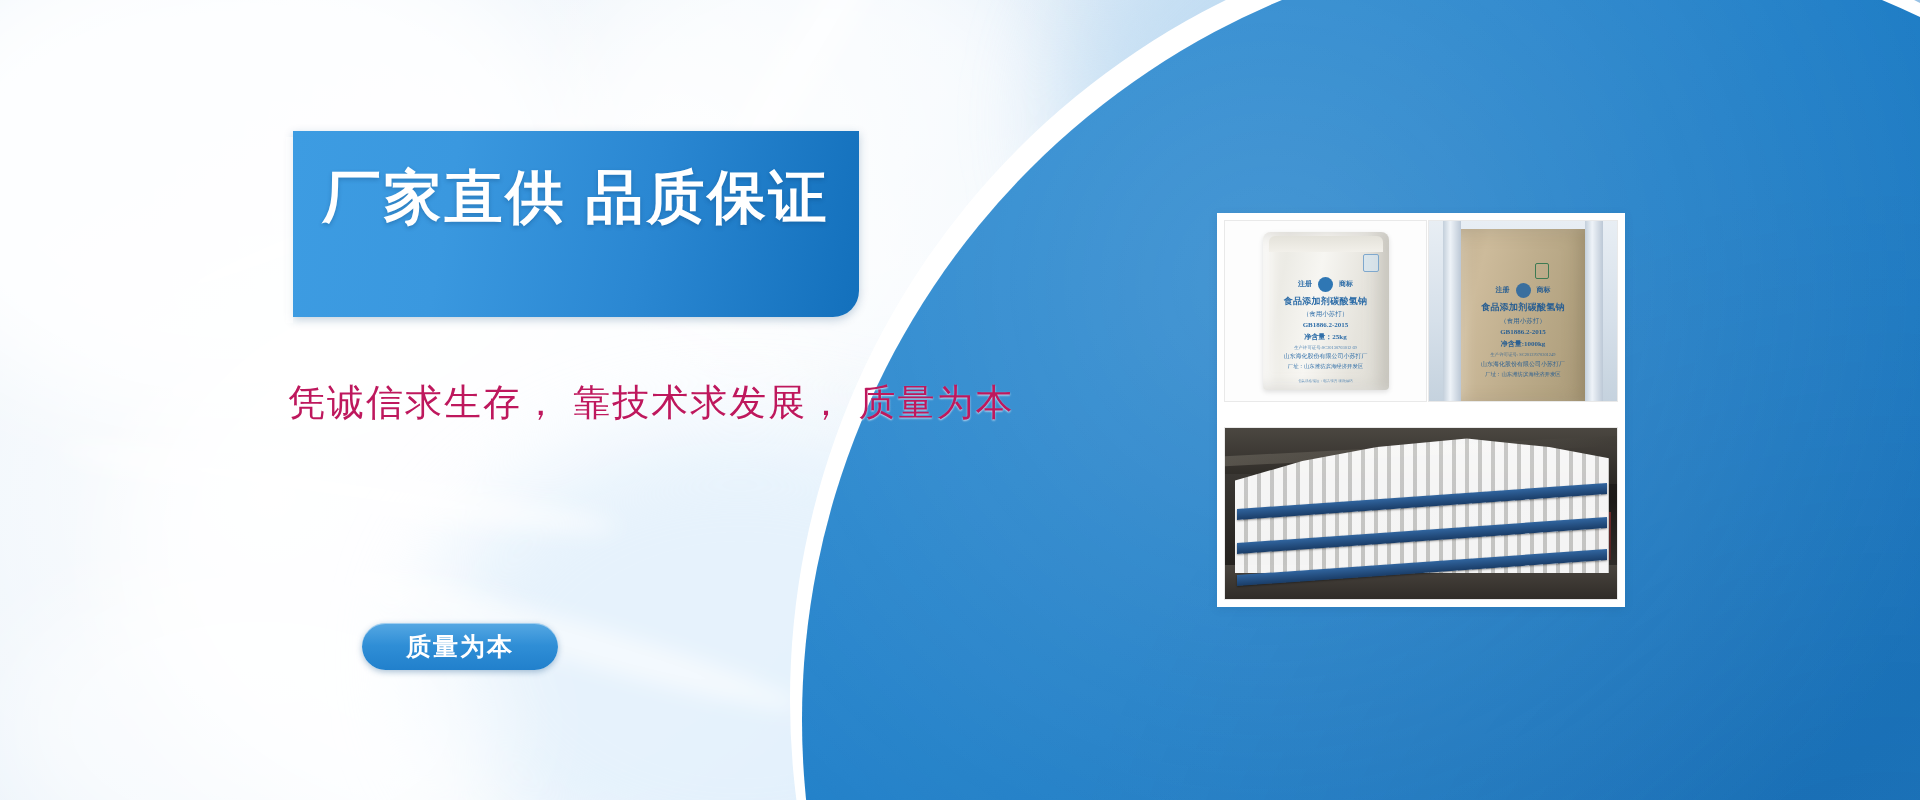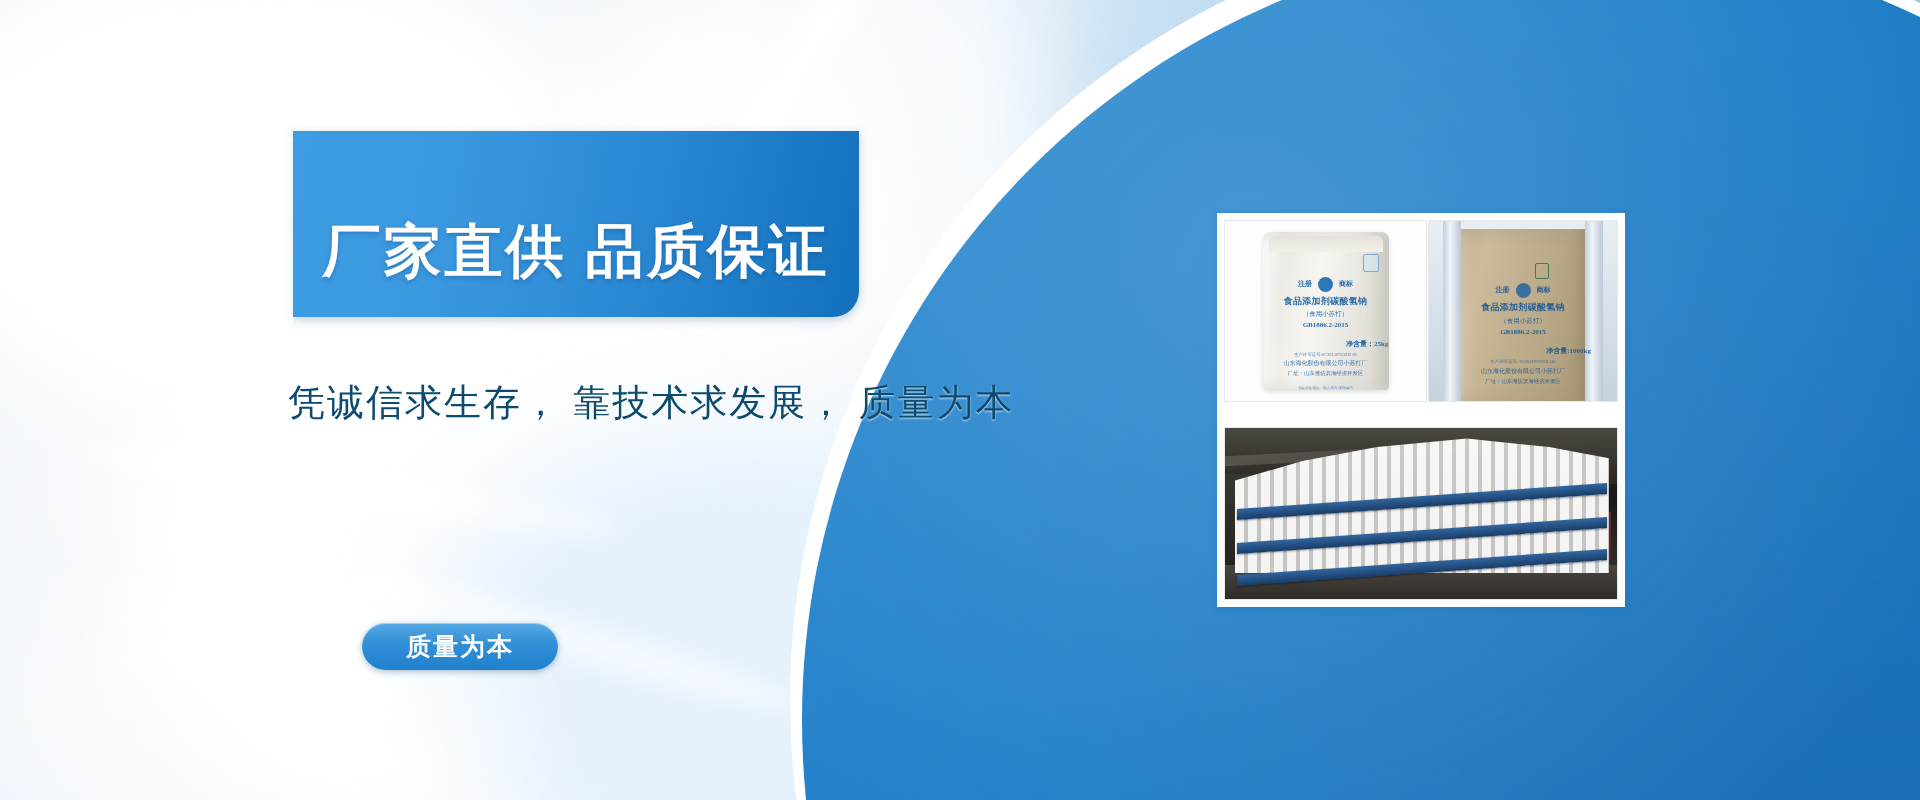"厂家直供 品质保证" .plaque { align-items: center -> none }
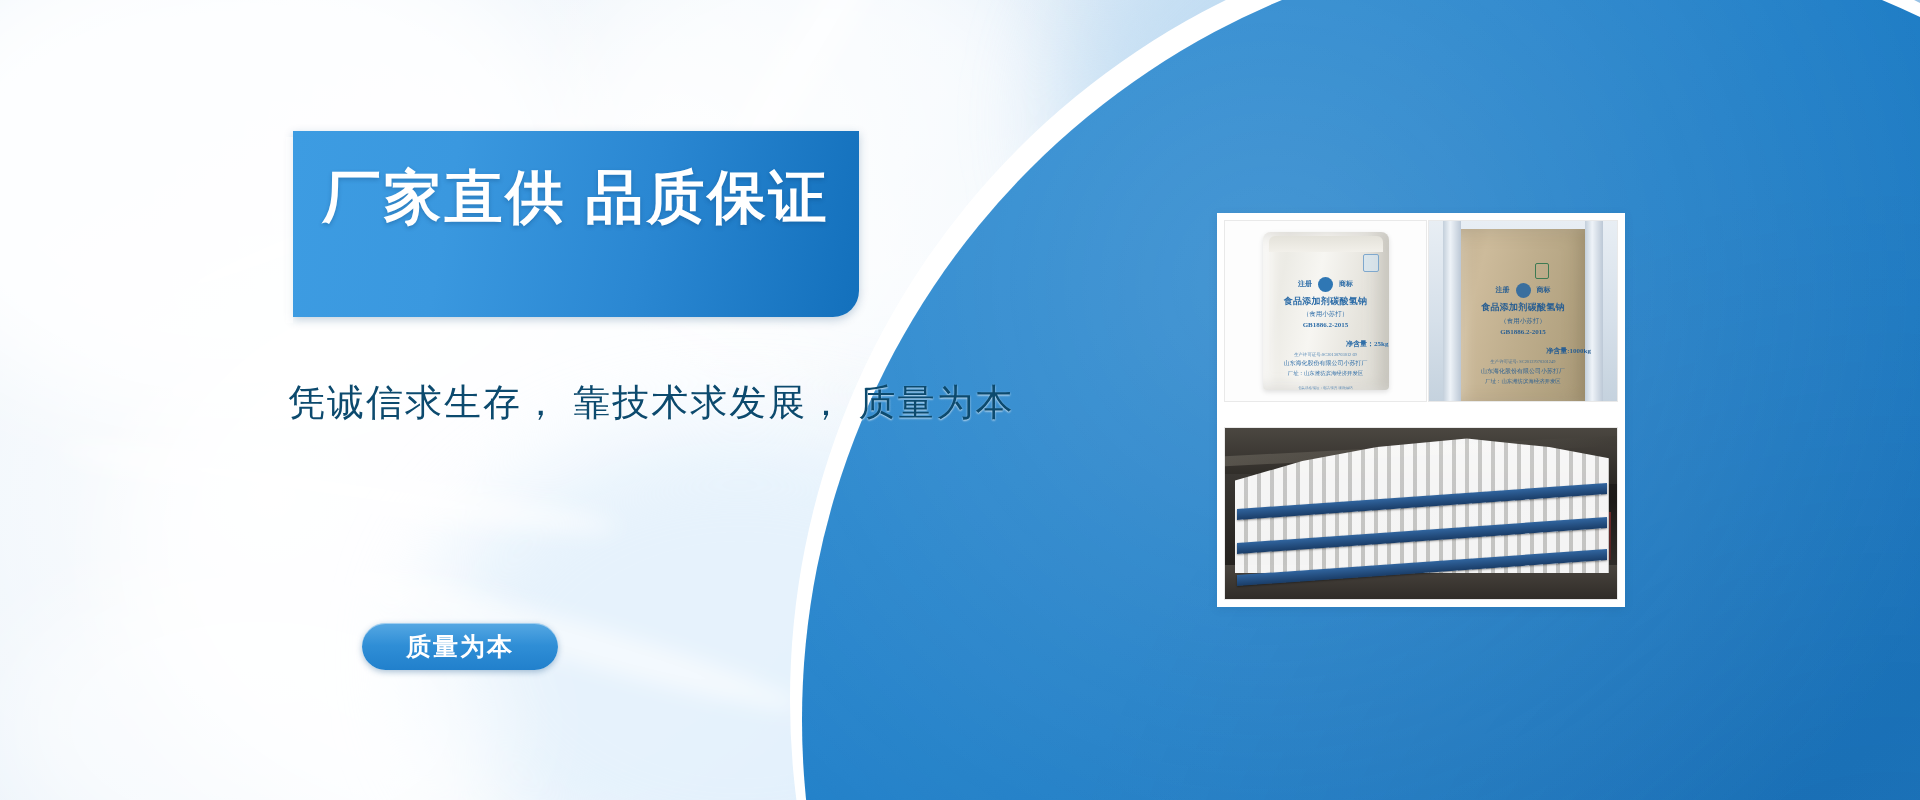"净含量：25kg" .bl-net { margin-top: 10px -> 3px; text-align: right -> none }
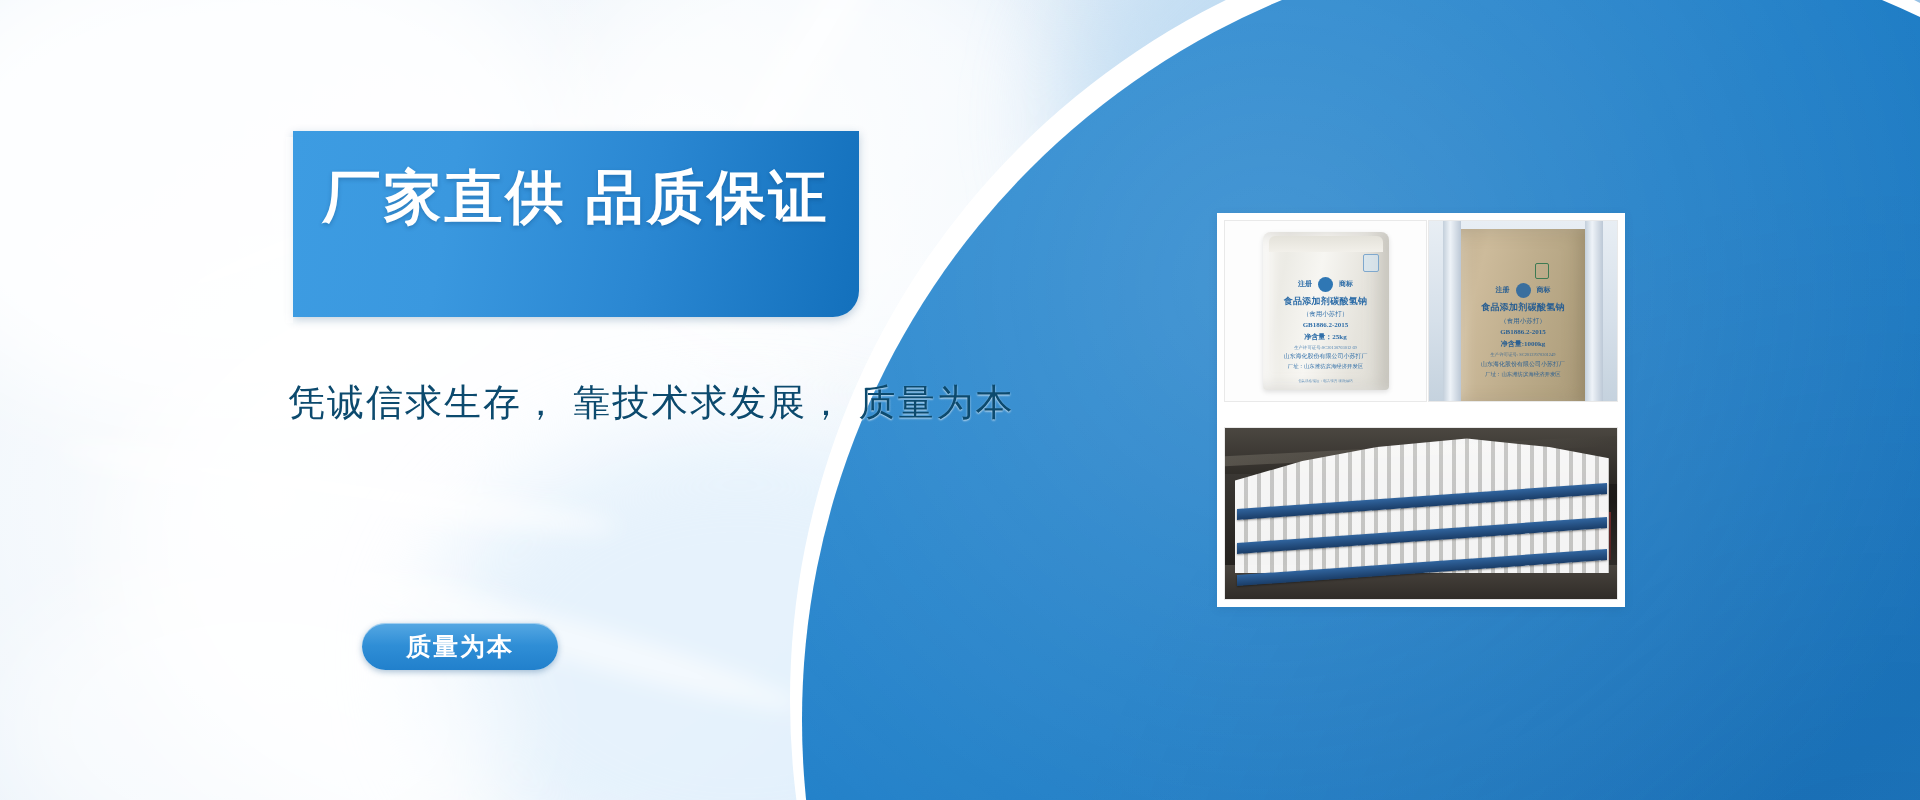"凭诚信求生存， 靠技术求发展， 质量为本" .tagline { color: #0c4a6e -> #be185d }
